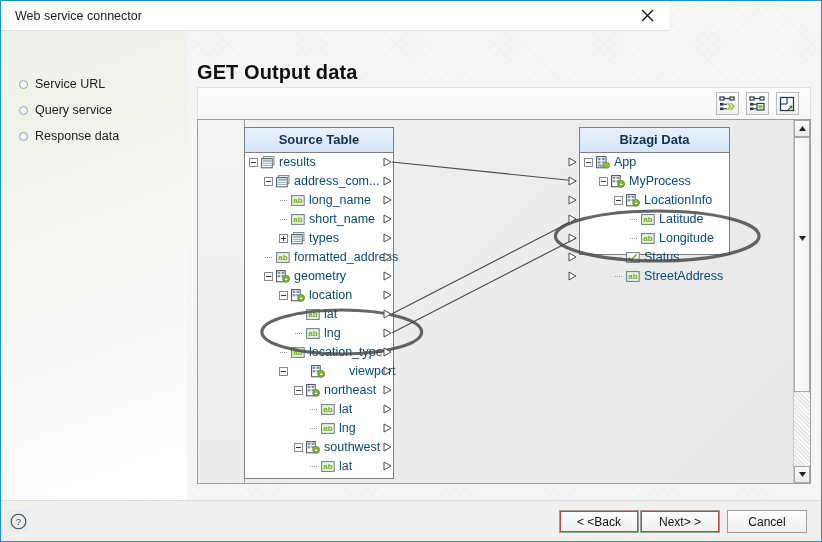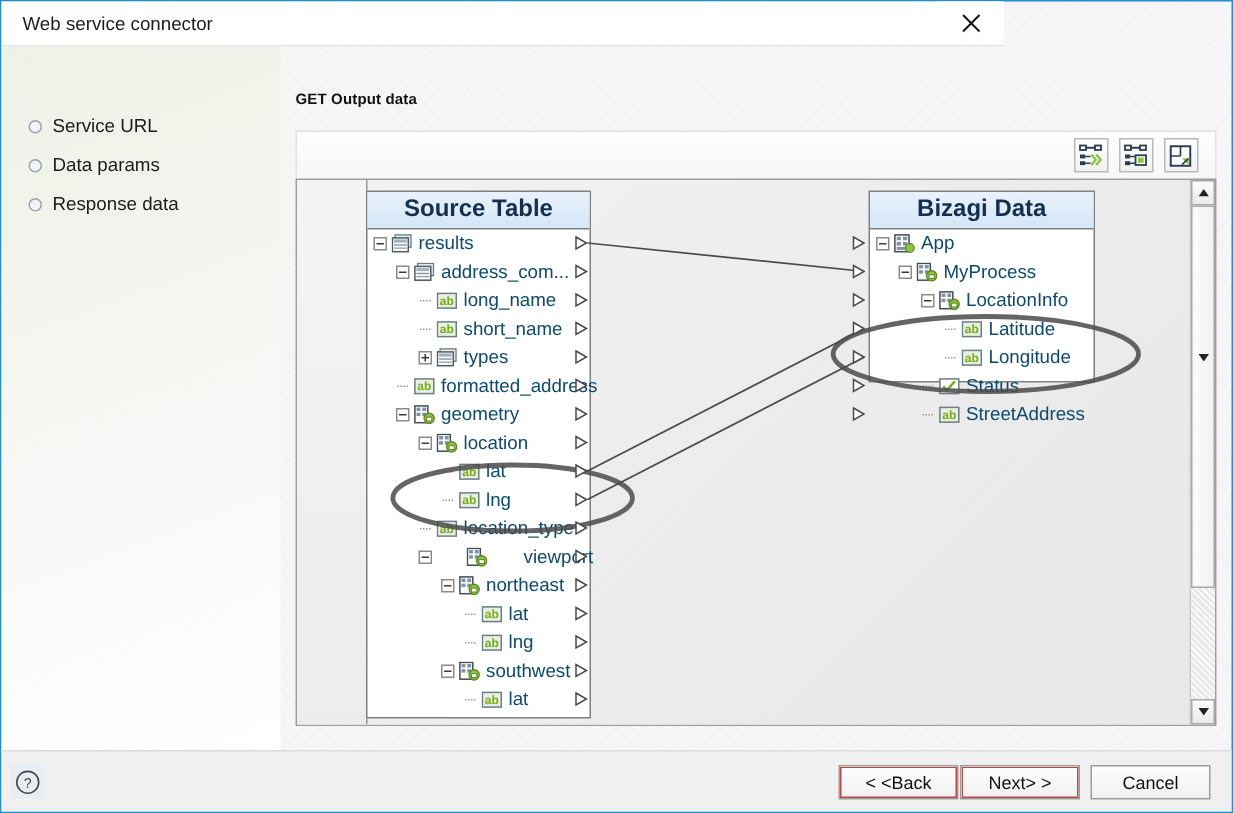"GET Output data" .page-title { font-size: 10px -> 20px }
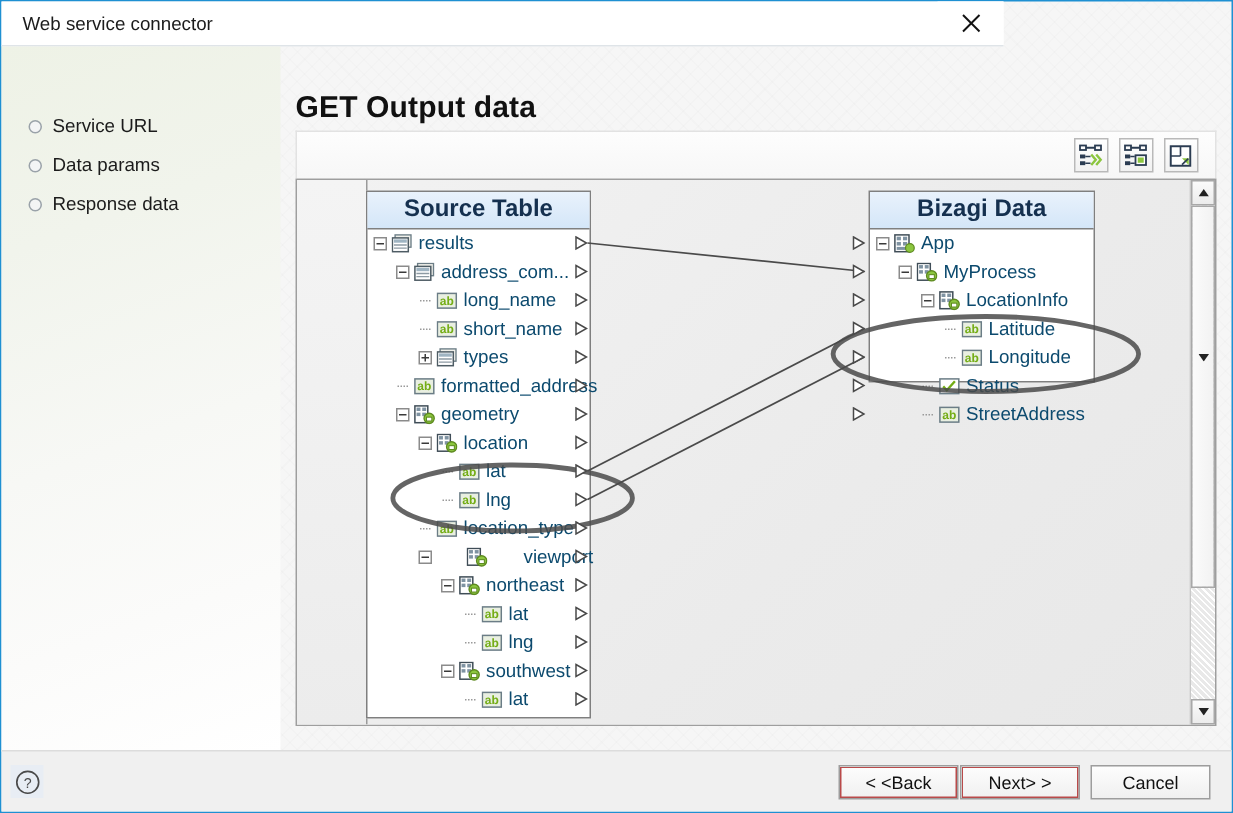"Data params" span.nav-label { text: Data params -> Query service }
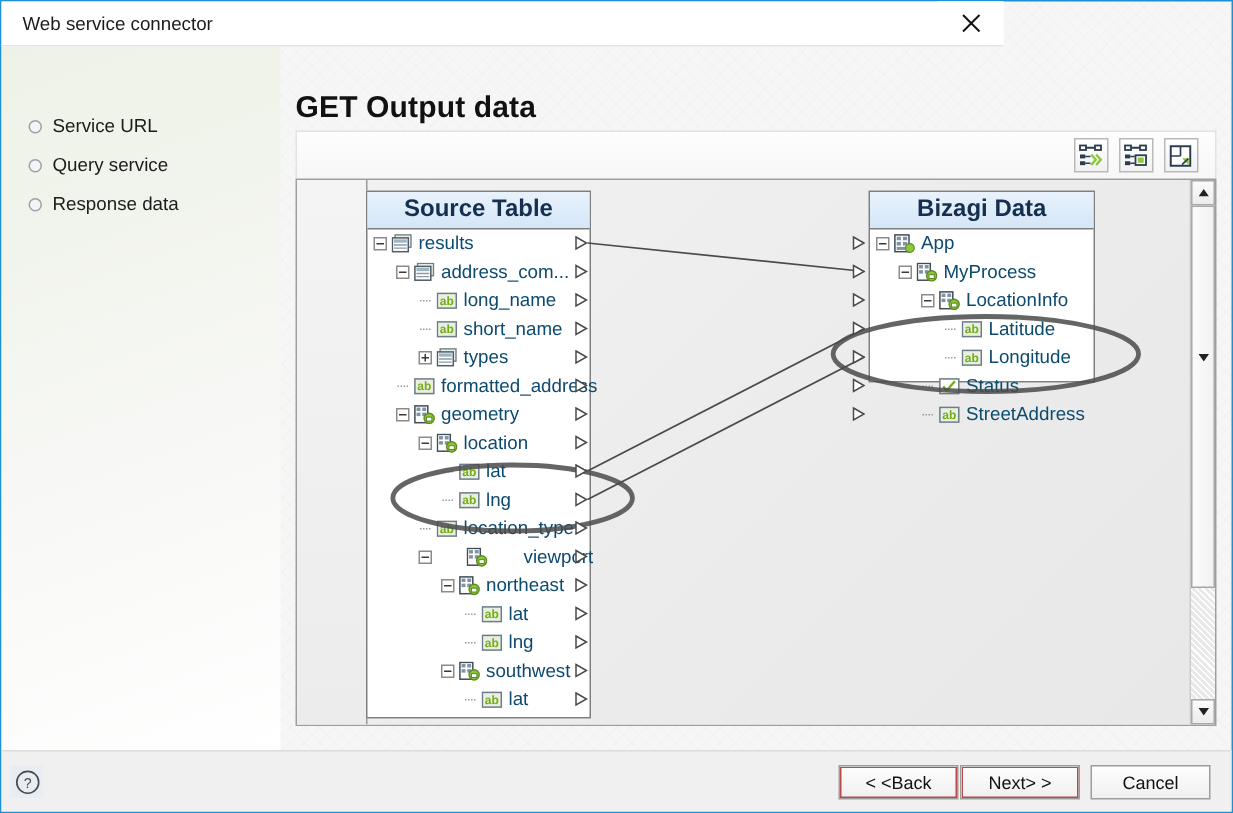"Source Table" .tree-hd { font-size: 16px -> 13px }
